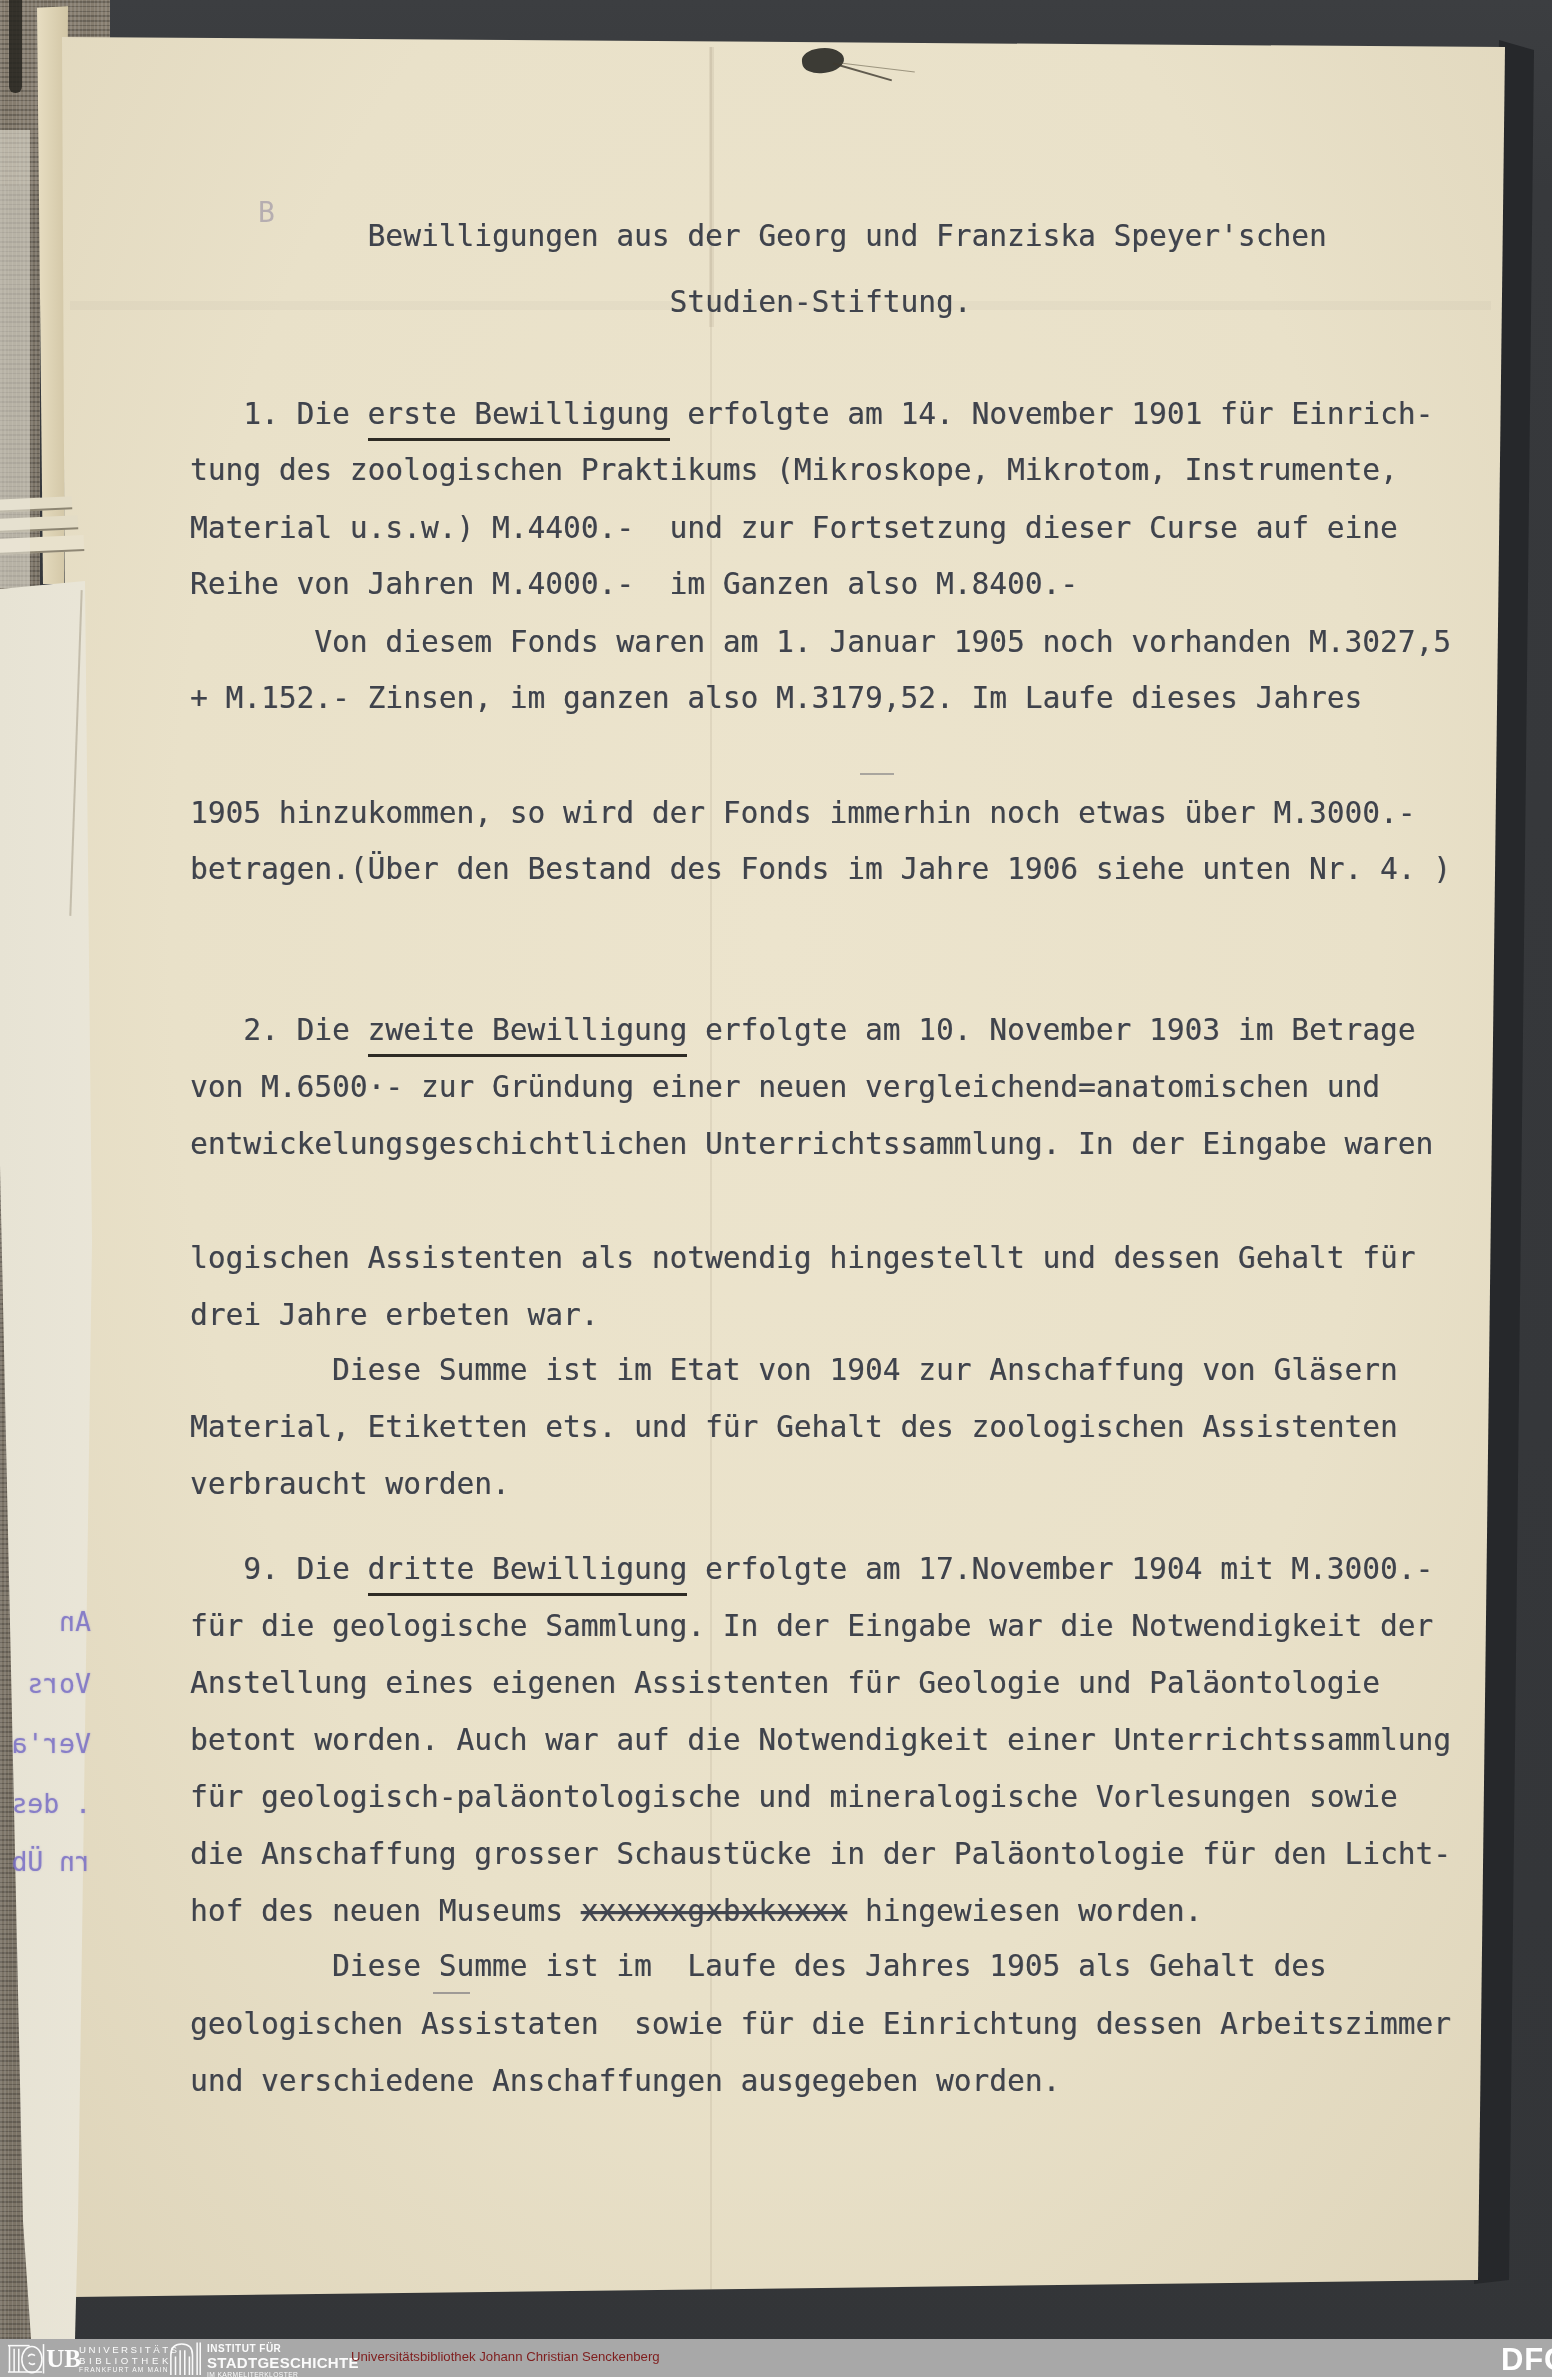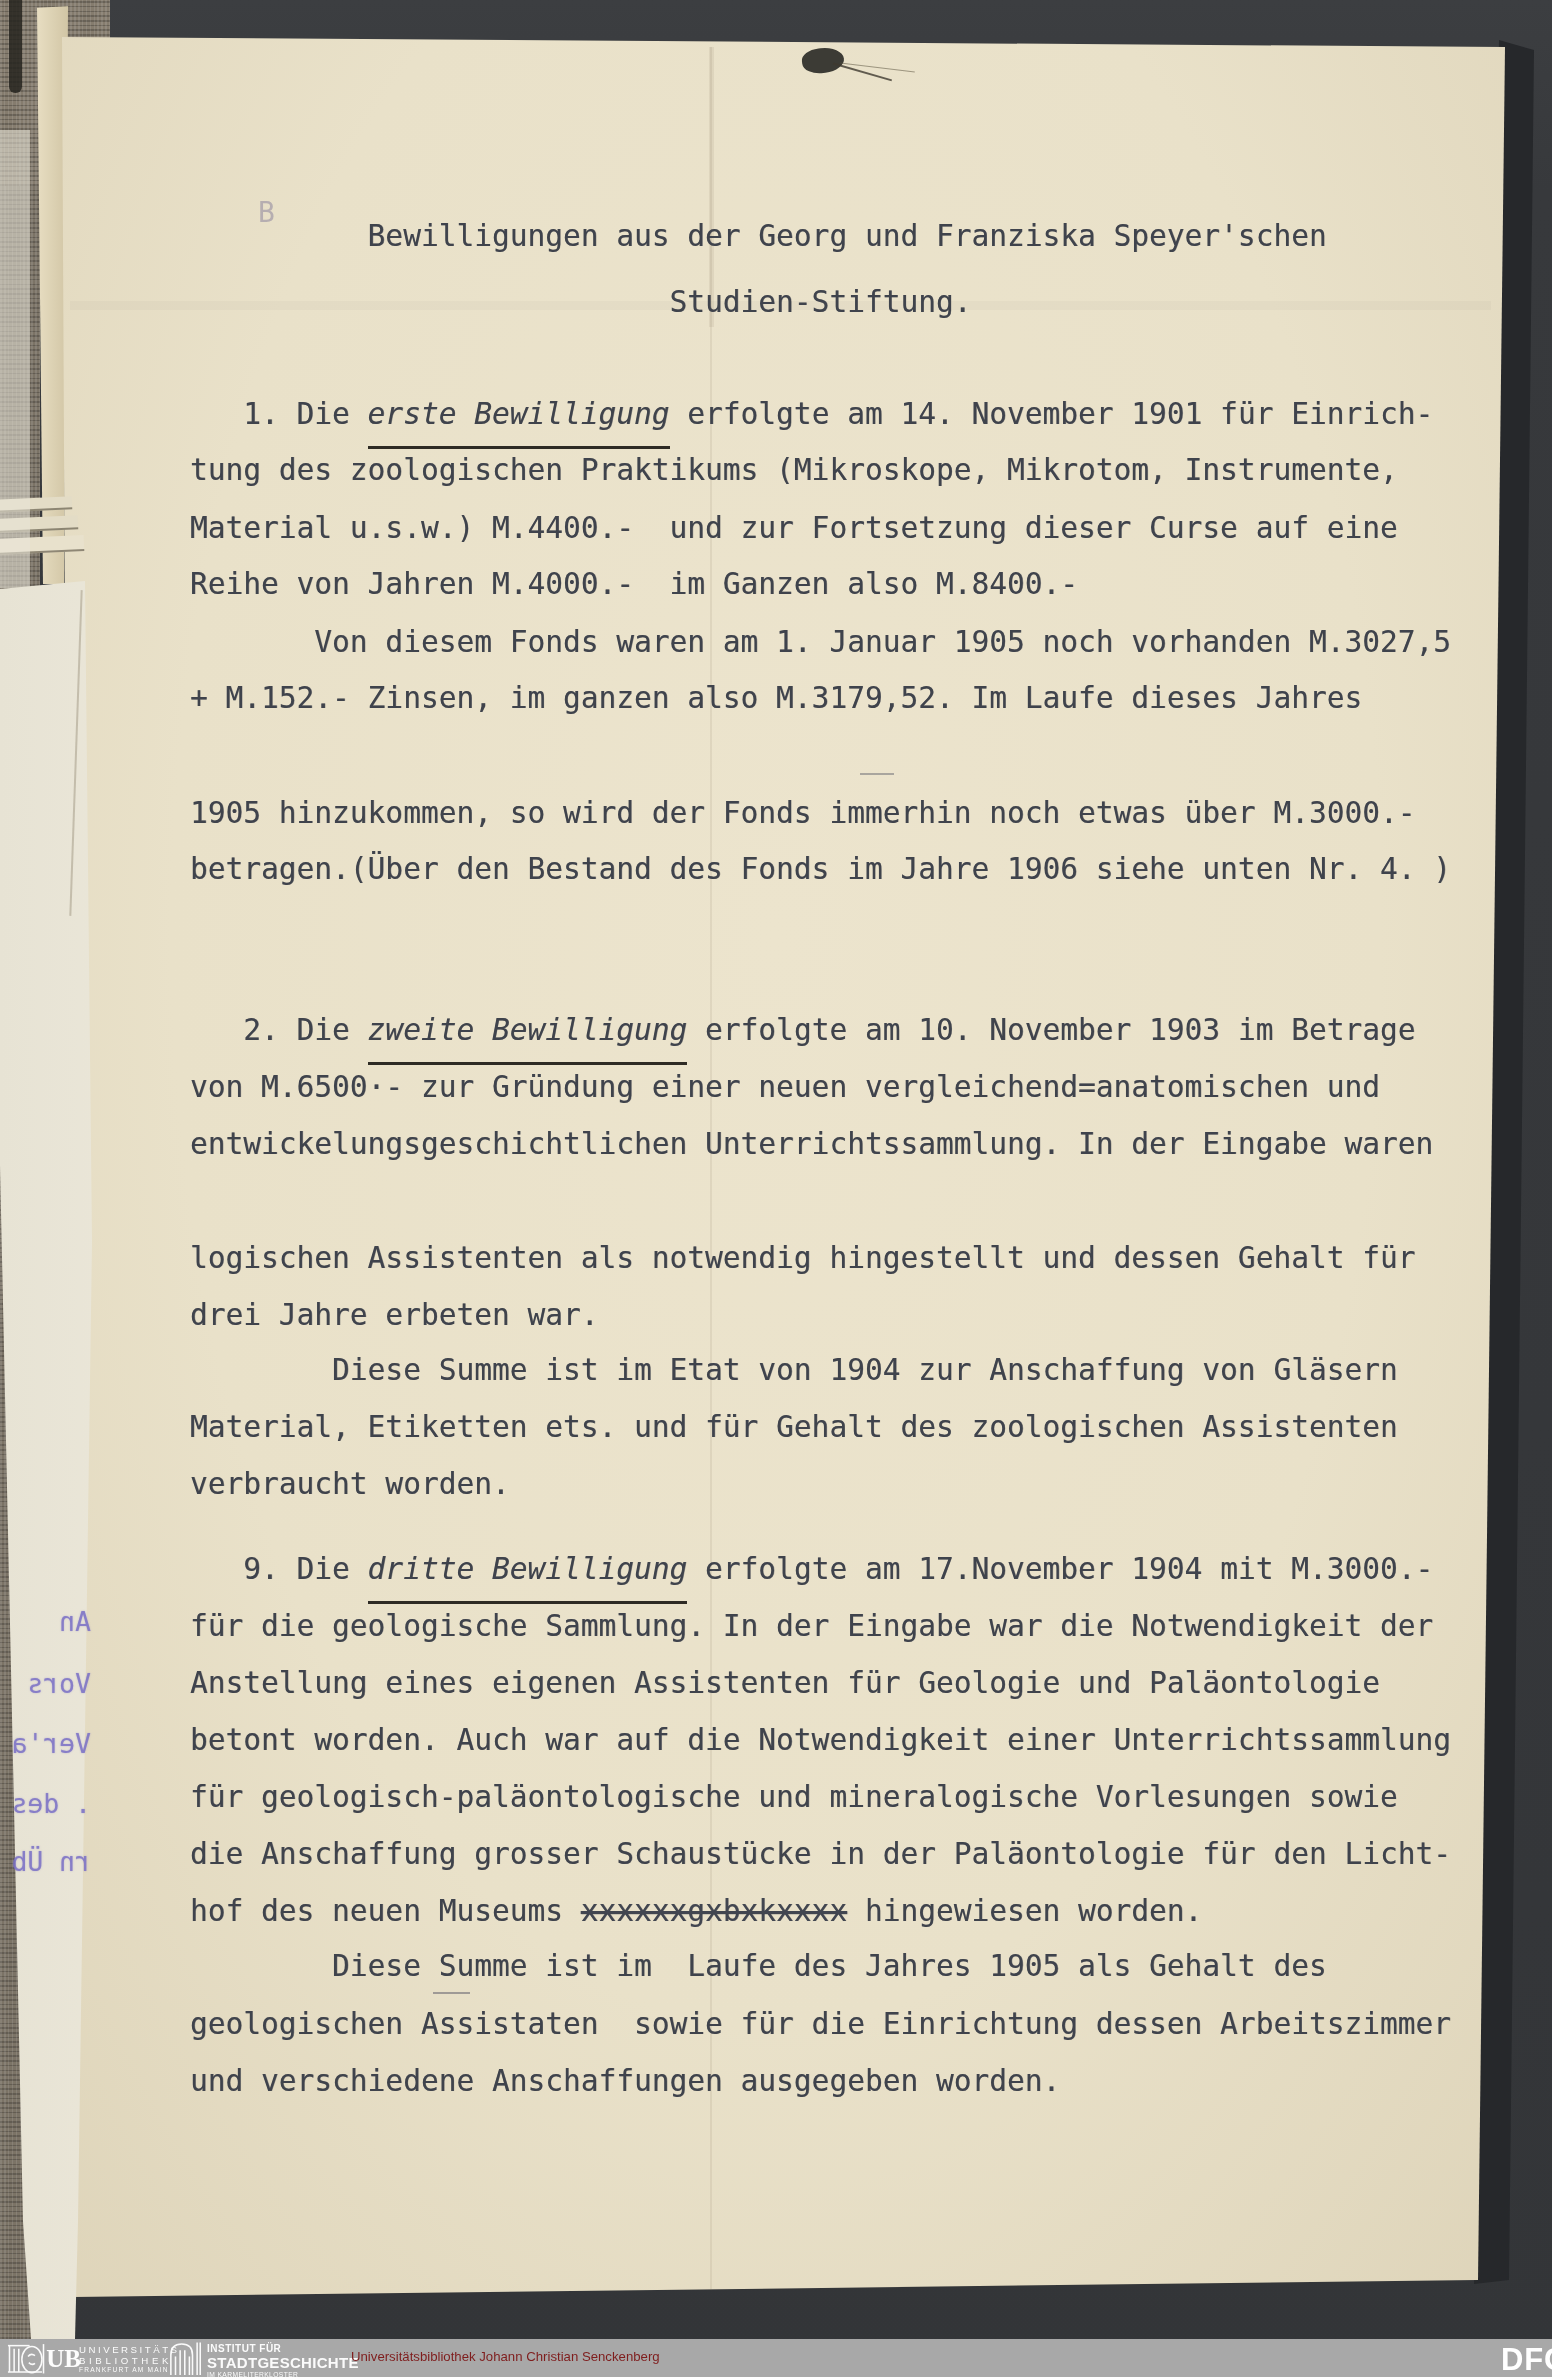"erste Bewilligung" .u { font-style: italic -> none; padding-bottom: 15px -> 7px }
